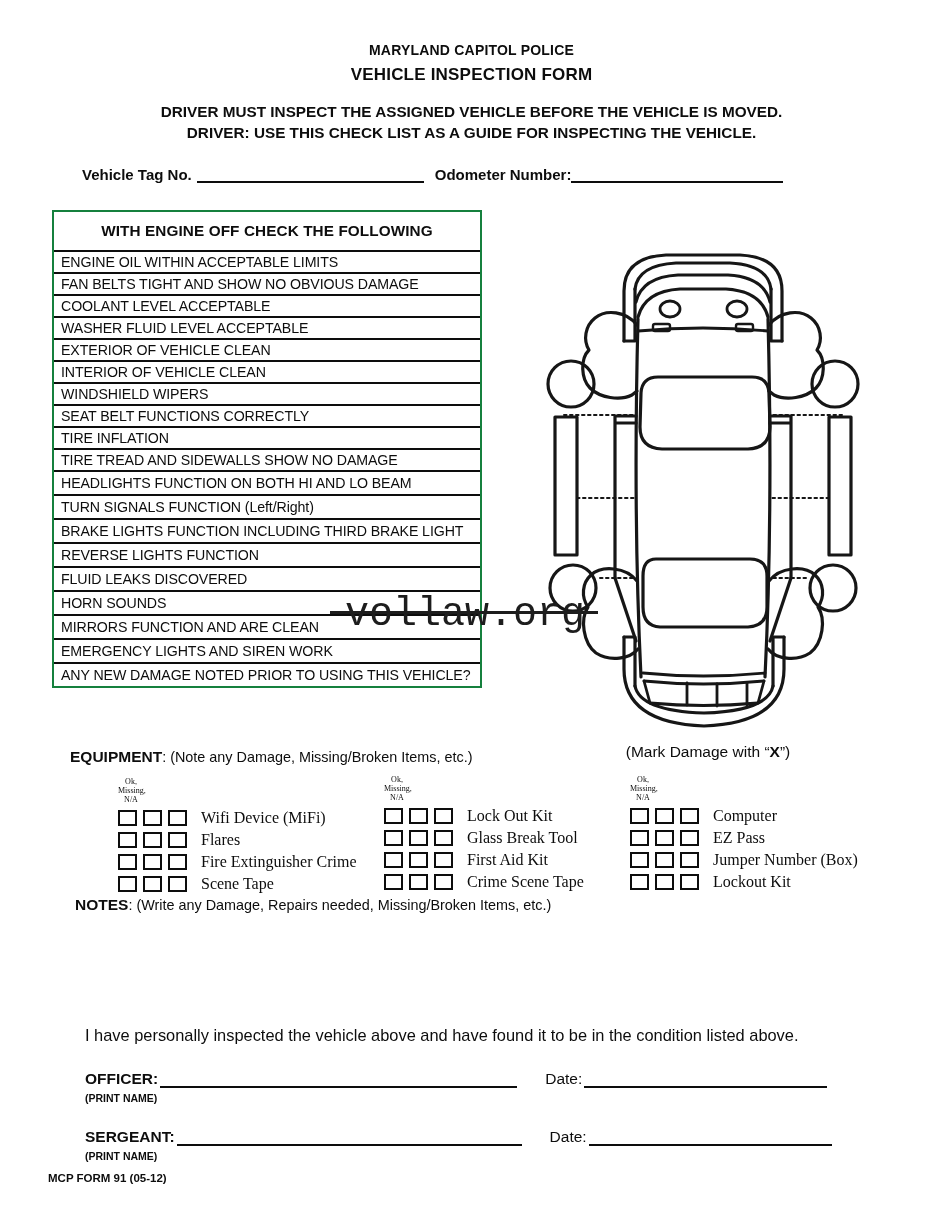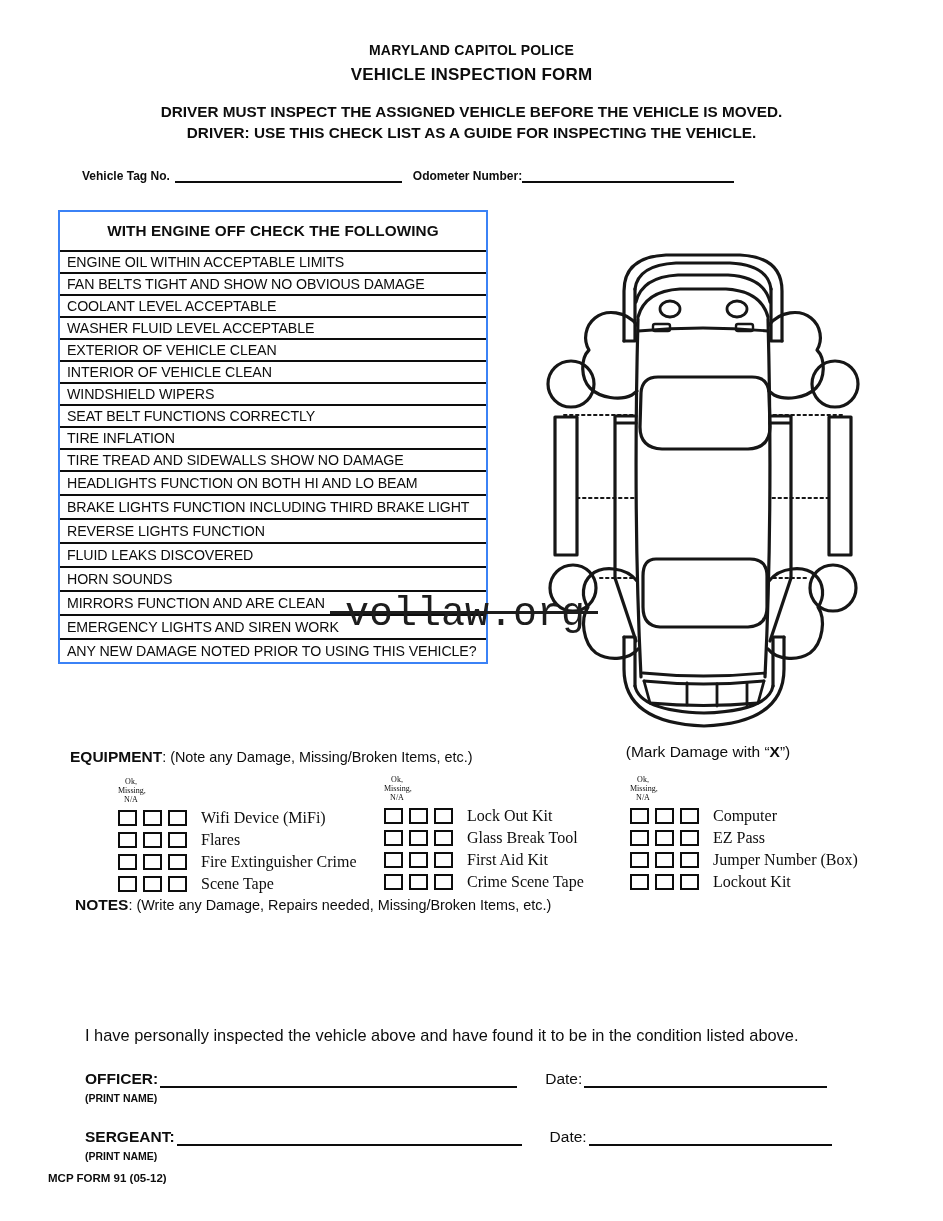"Vehicle Tag No." .tagline { font-size: 12px -> 15px }
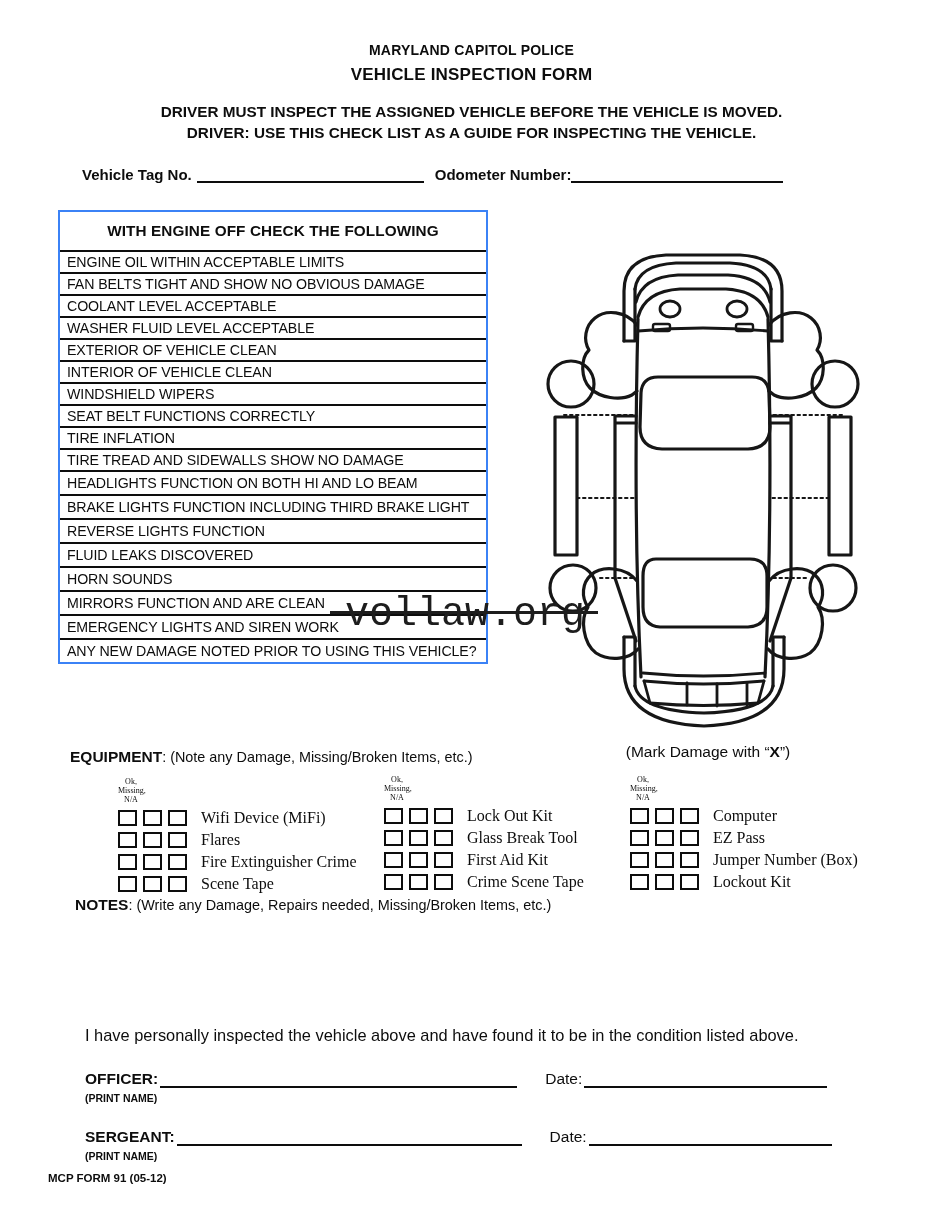"WITH ENGINE OFF CHECK THE" .check-table { border: 2px solid #3b82f6 -> 2px solid #15803d; left: 58px -> 52px }
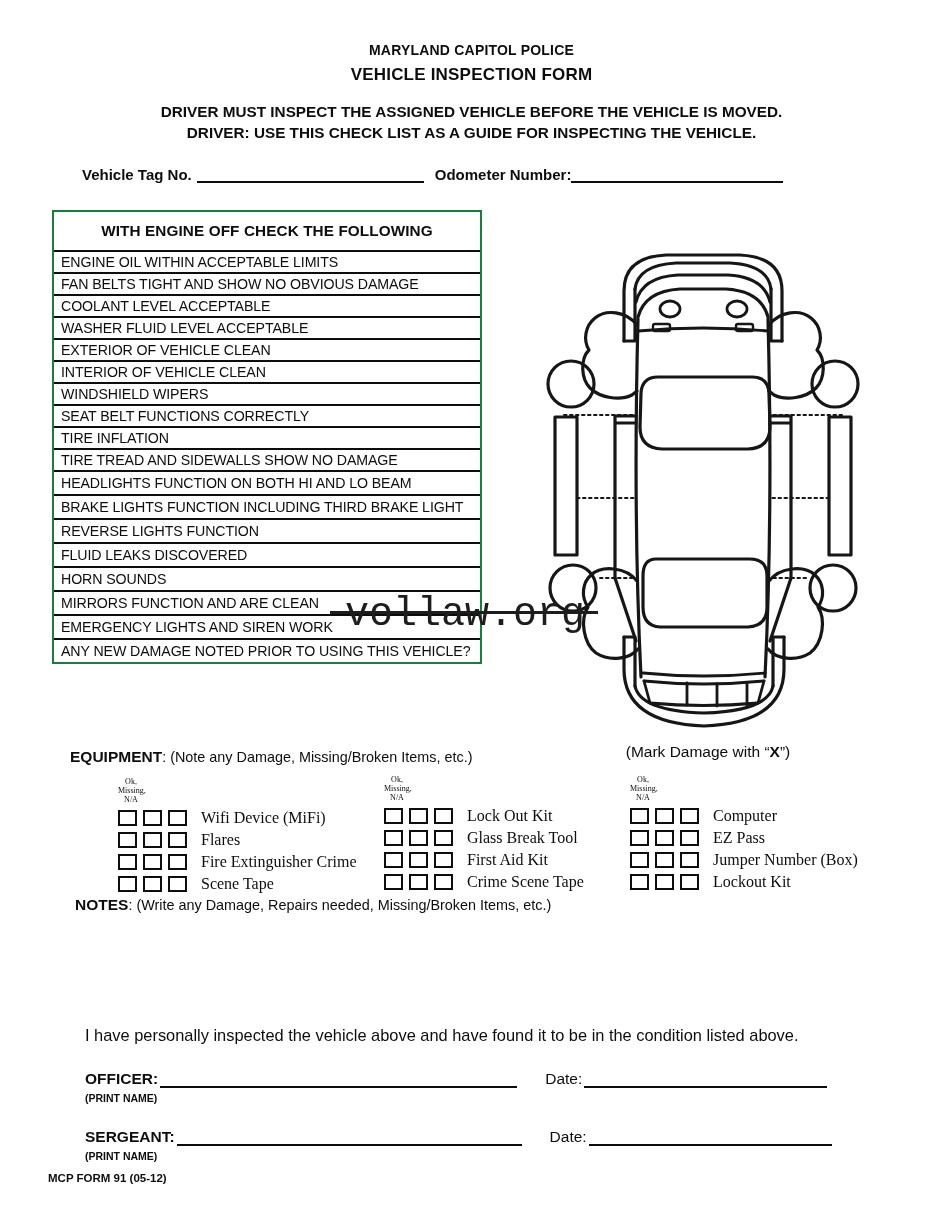"TURN SIGNALS FUNCTION (Left/Right)" div.crow { html: none -> <div>TURN SIGNALS FUNCTION (Left/Right)</div> }
